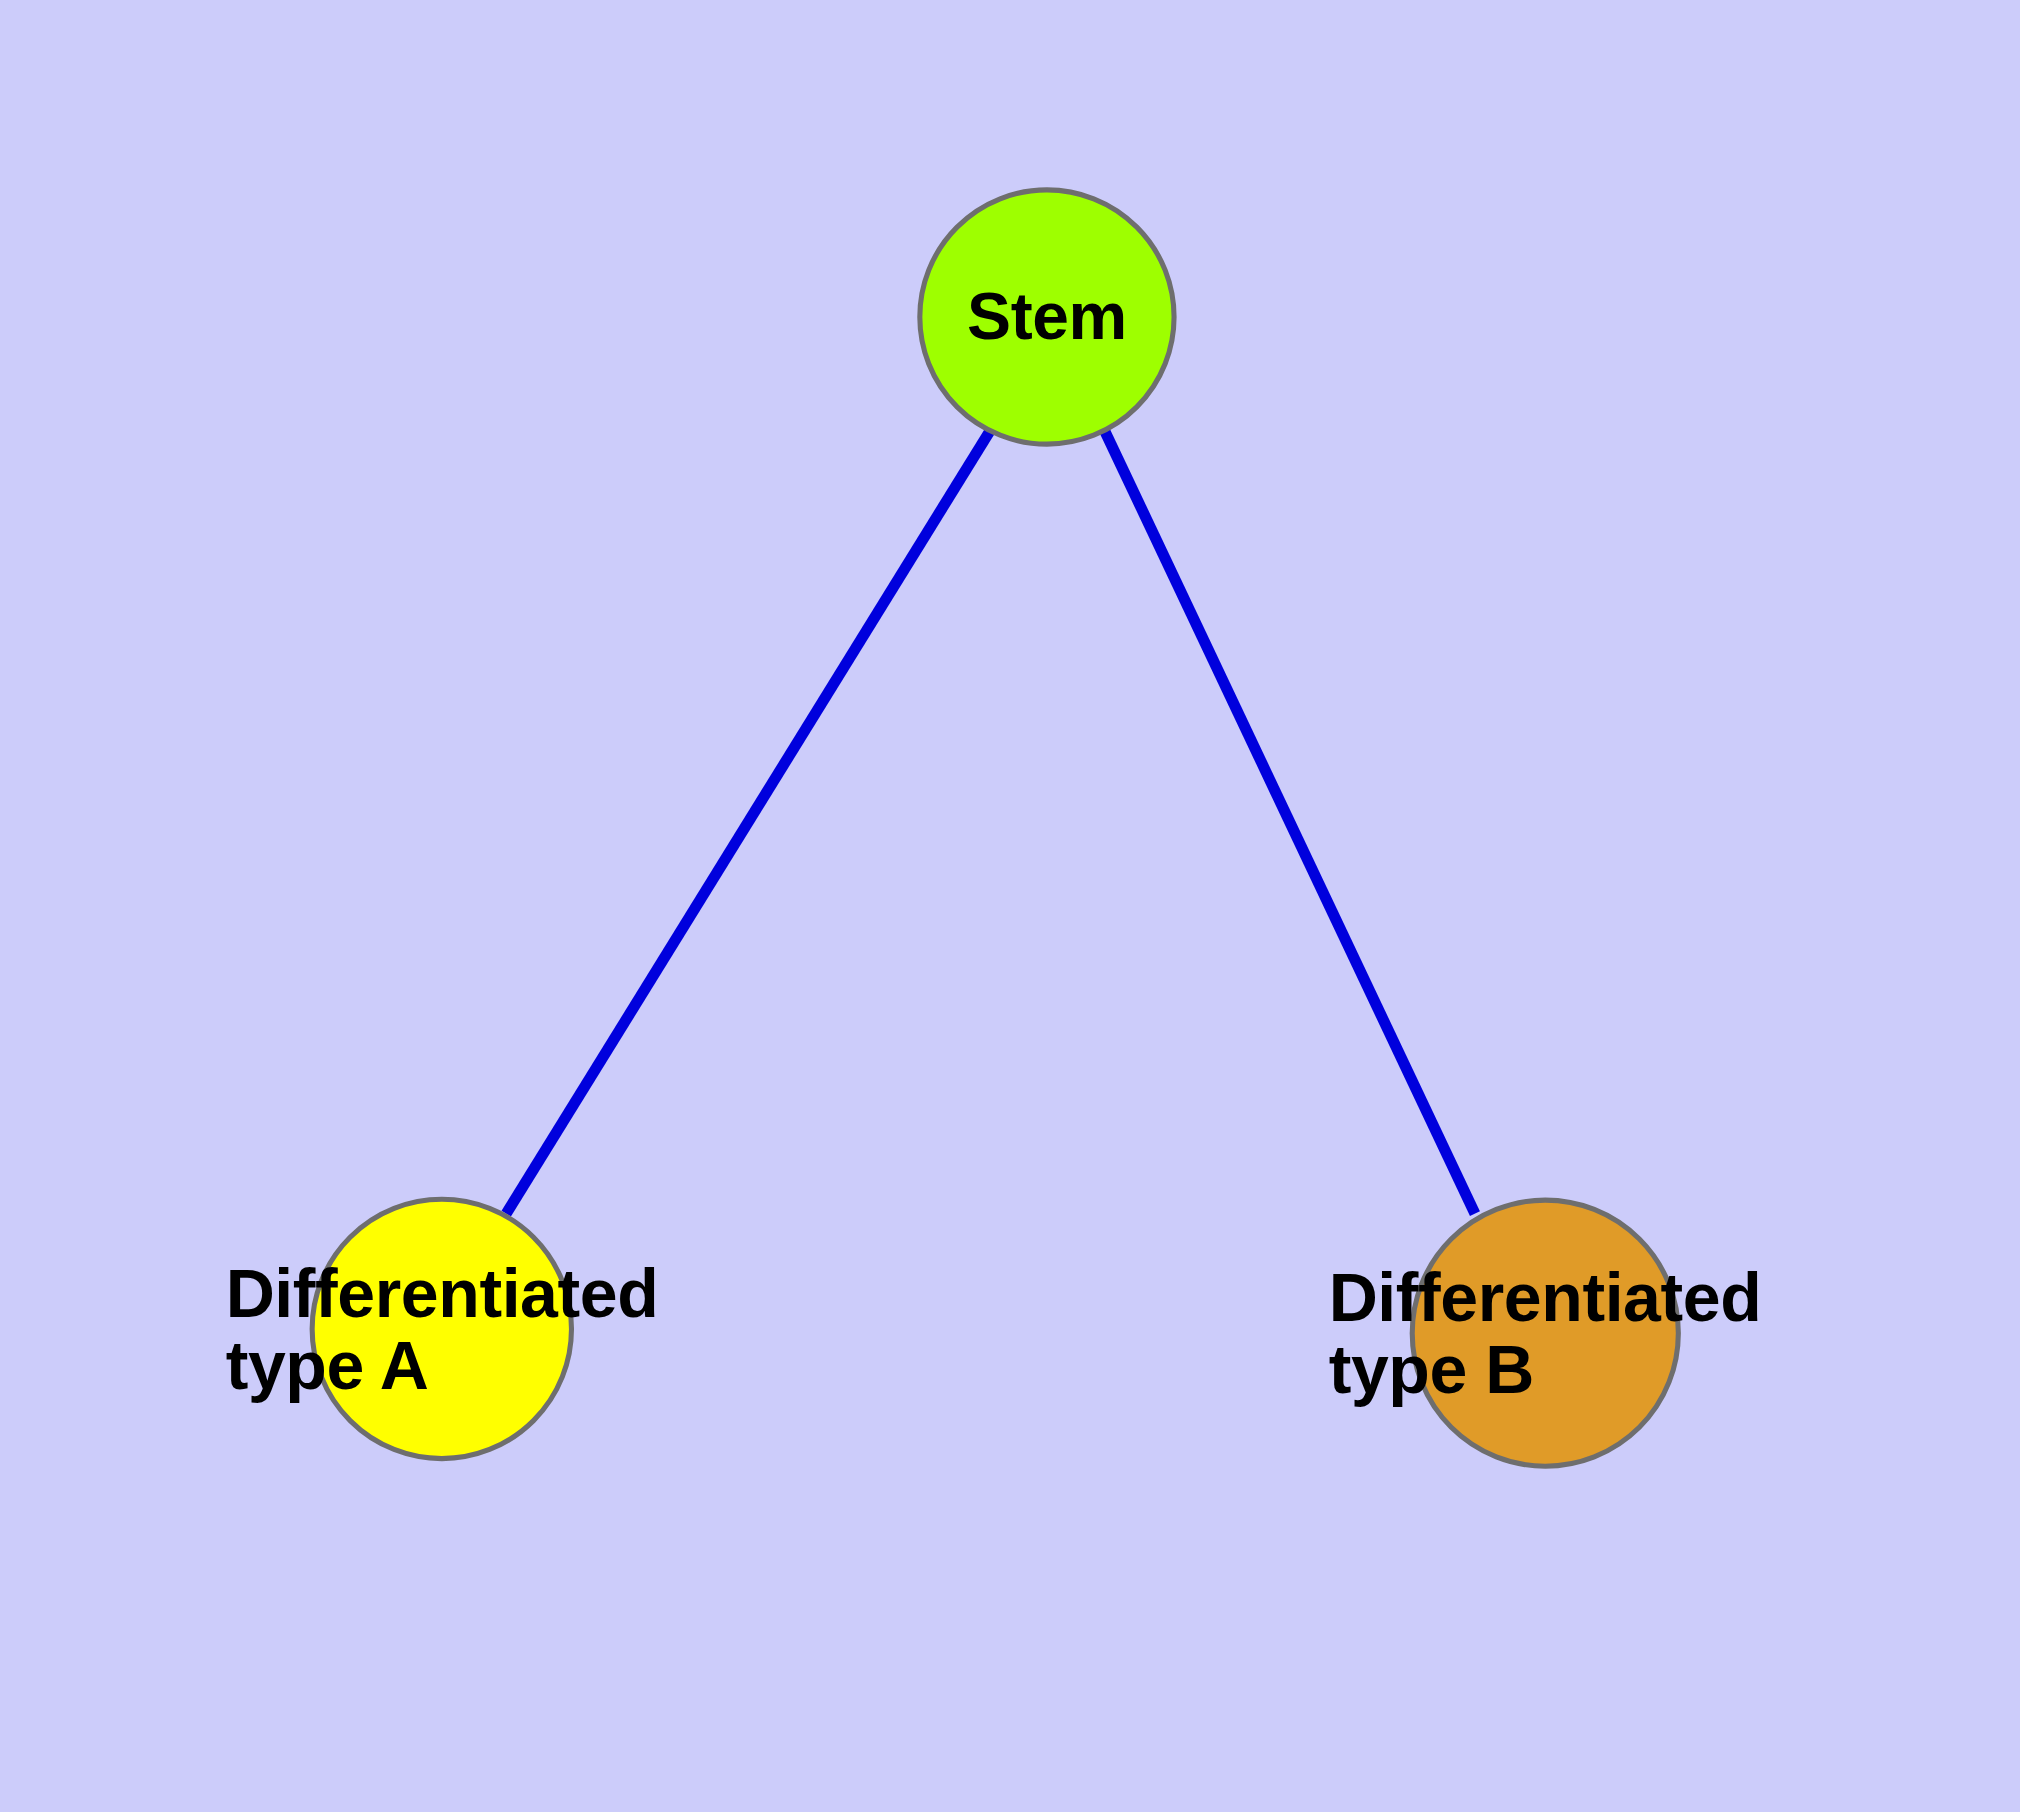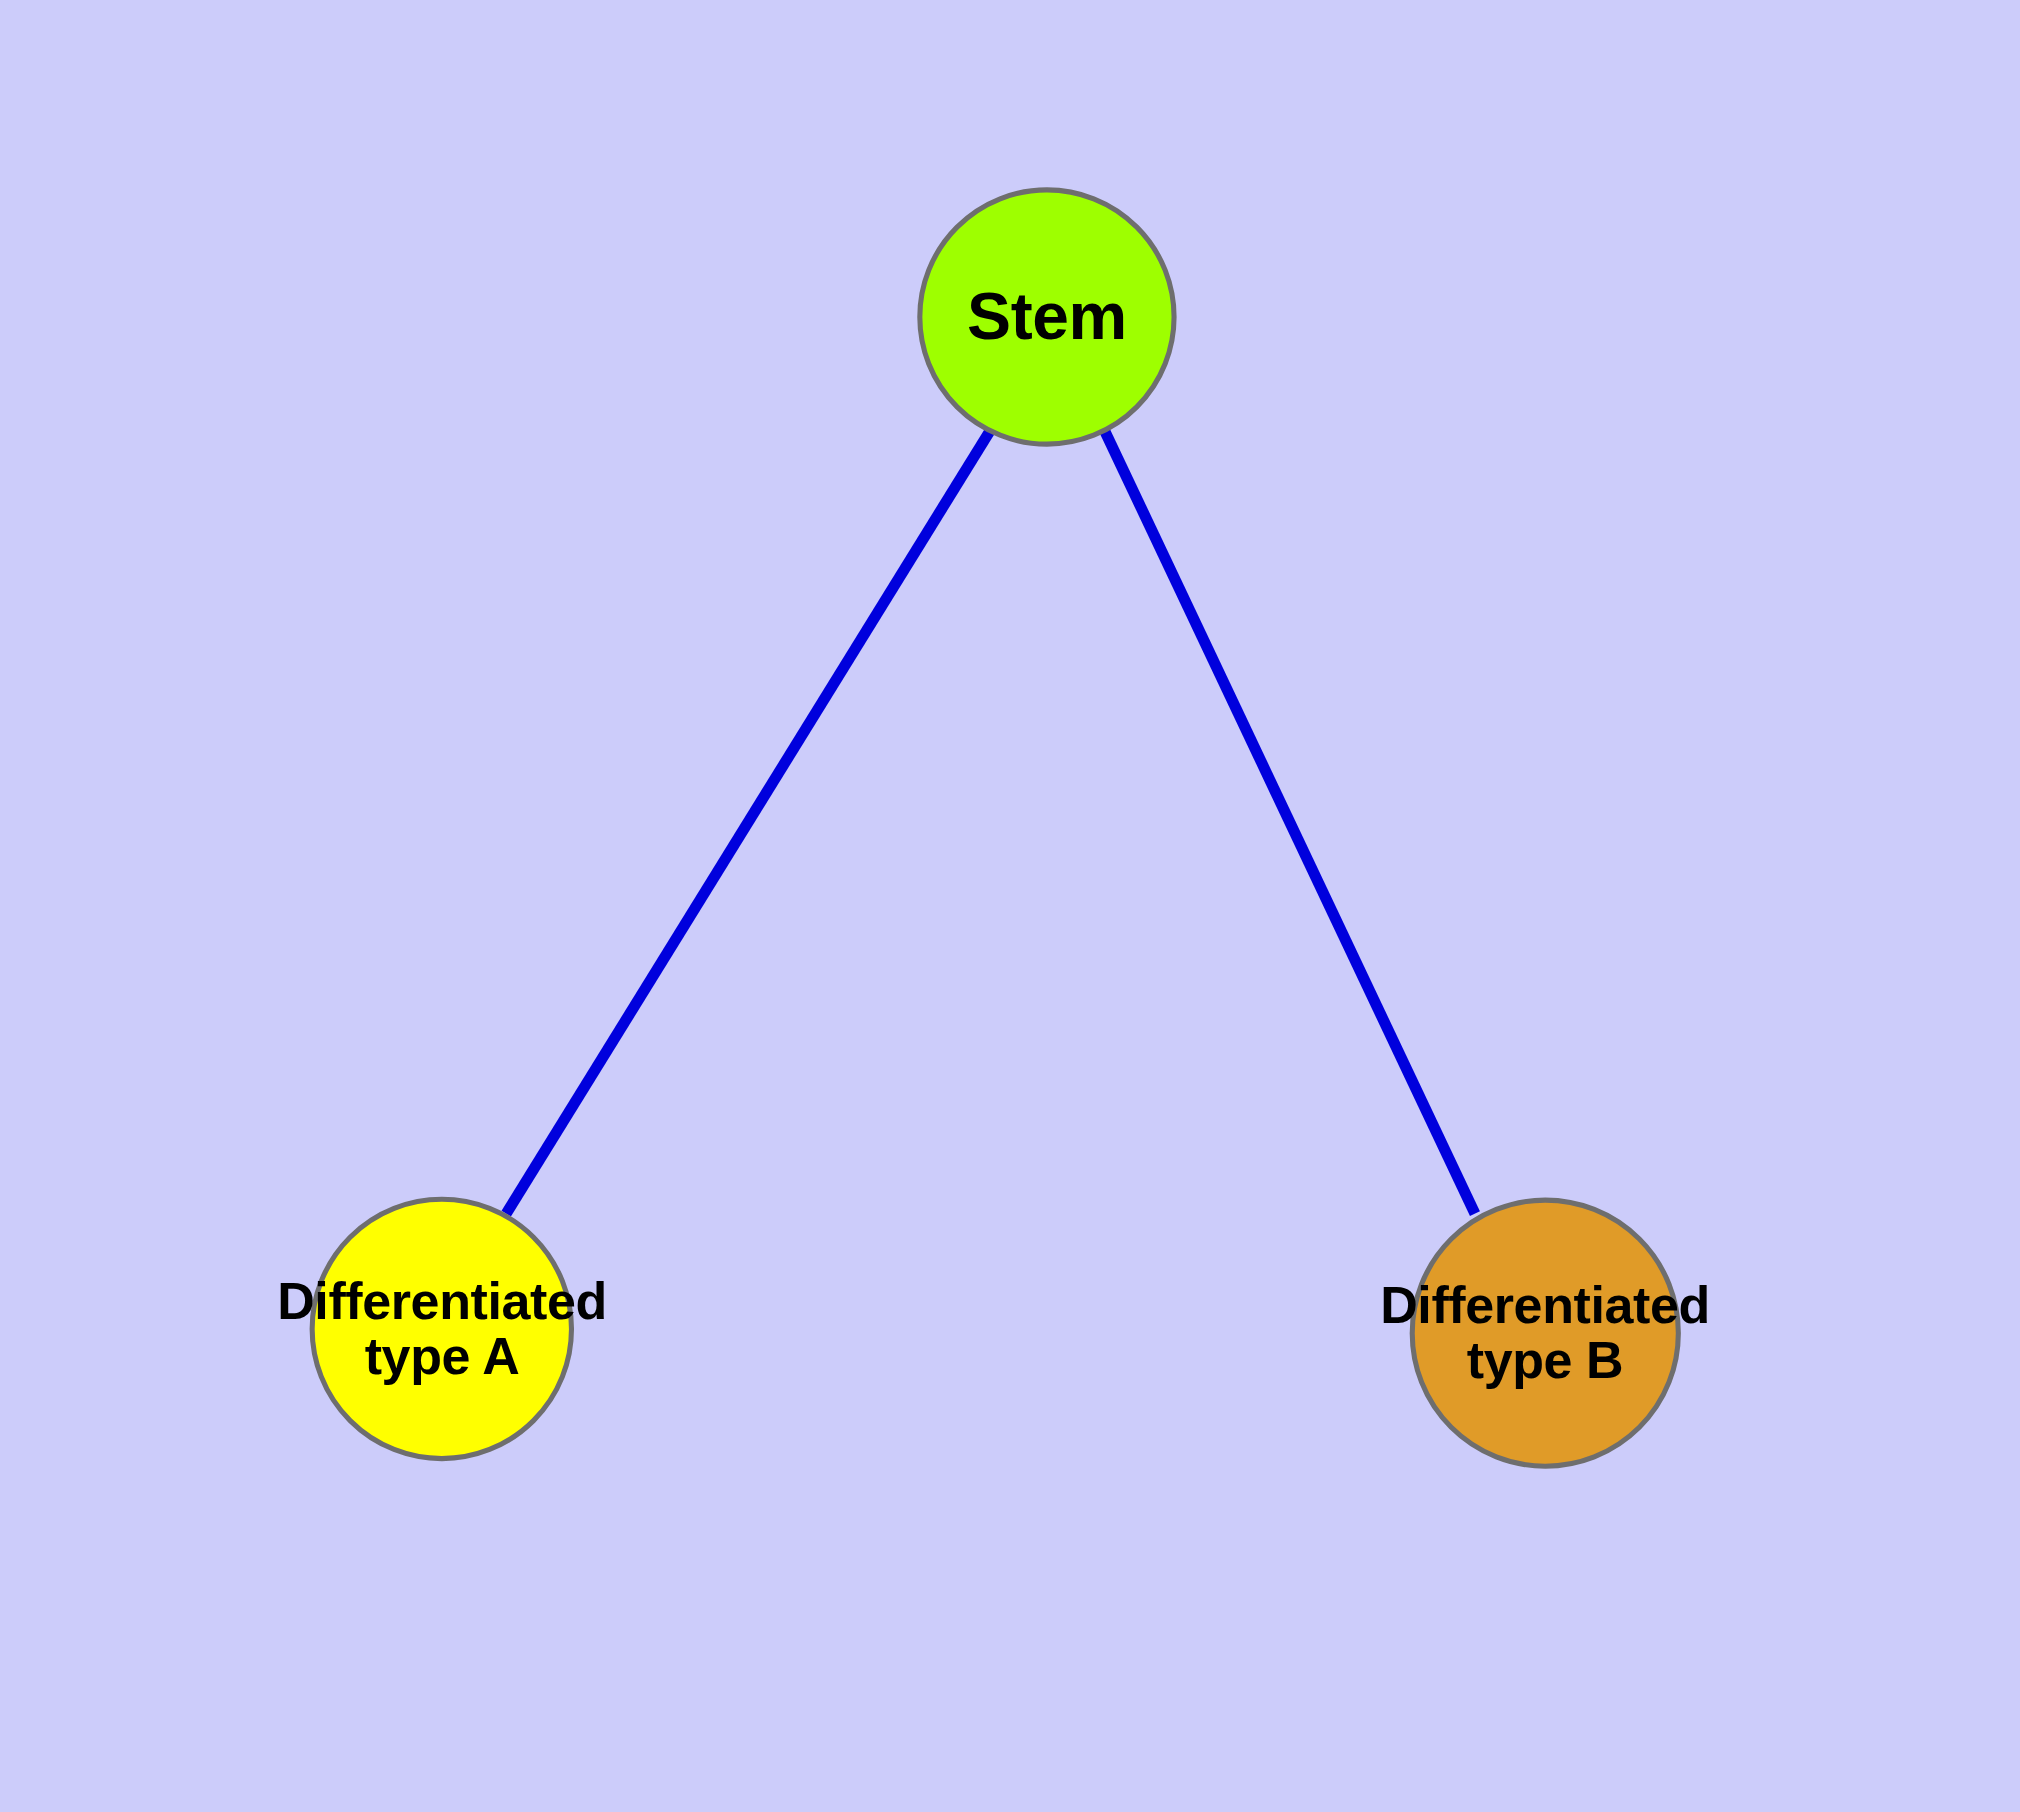"Stem" .node-label { text-align: center -> none }
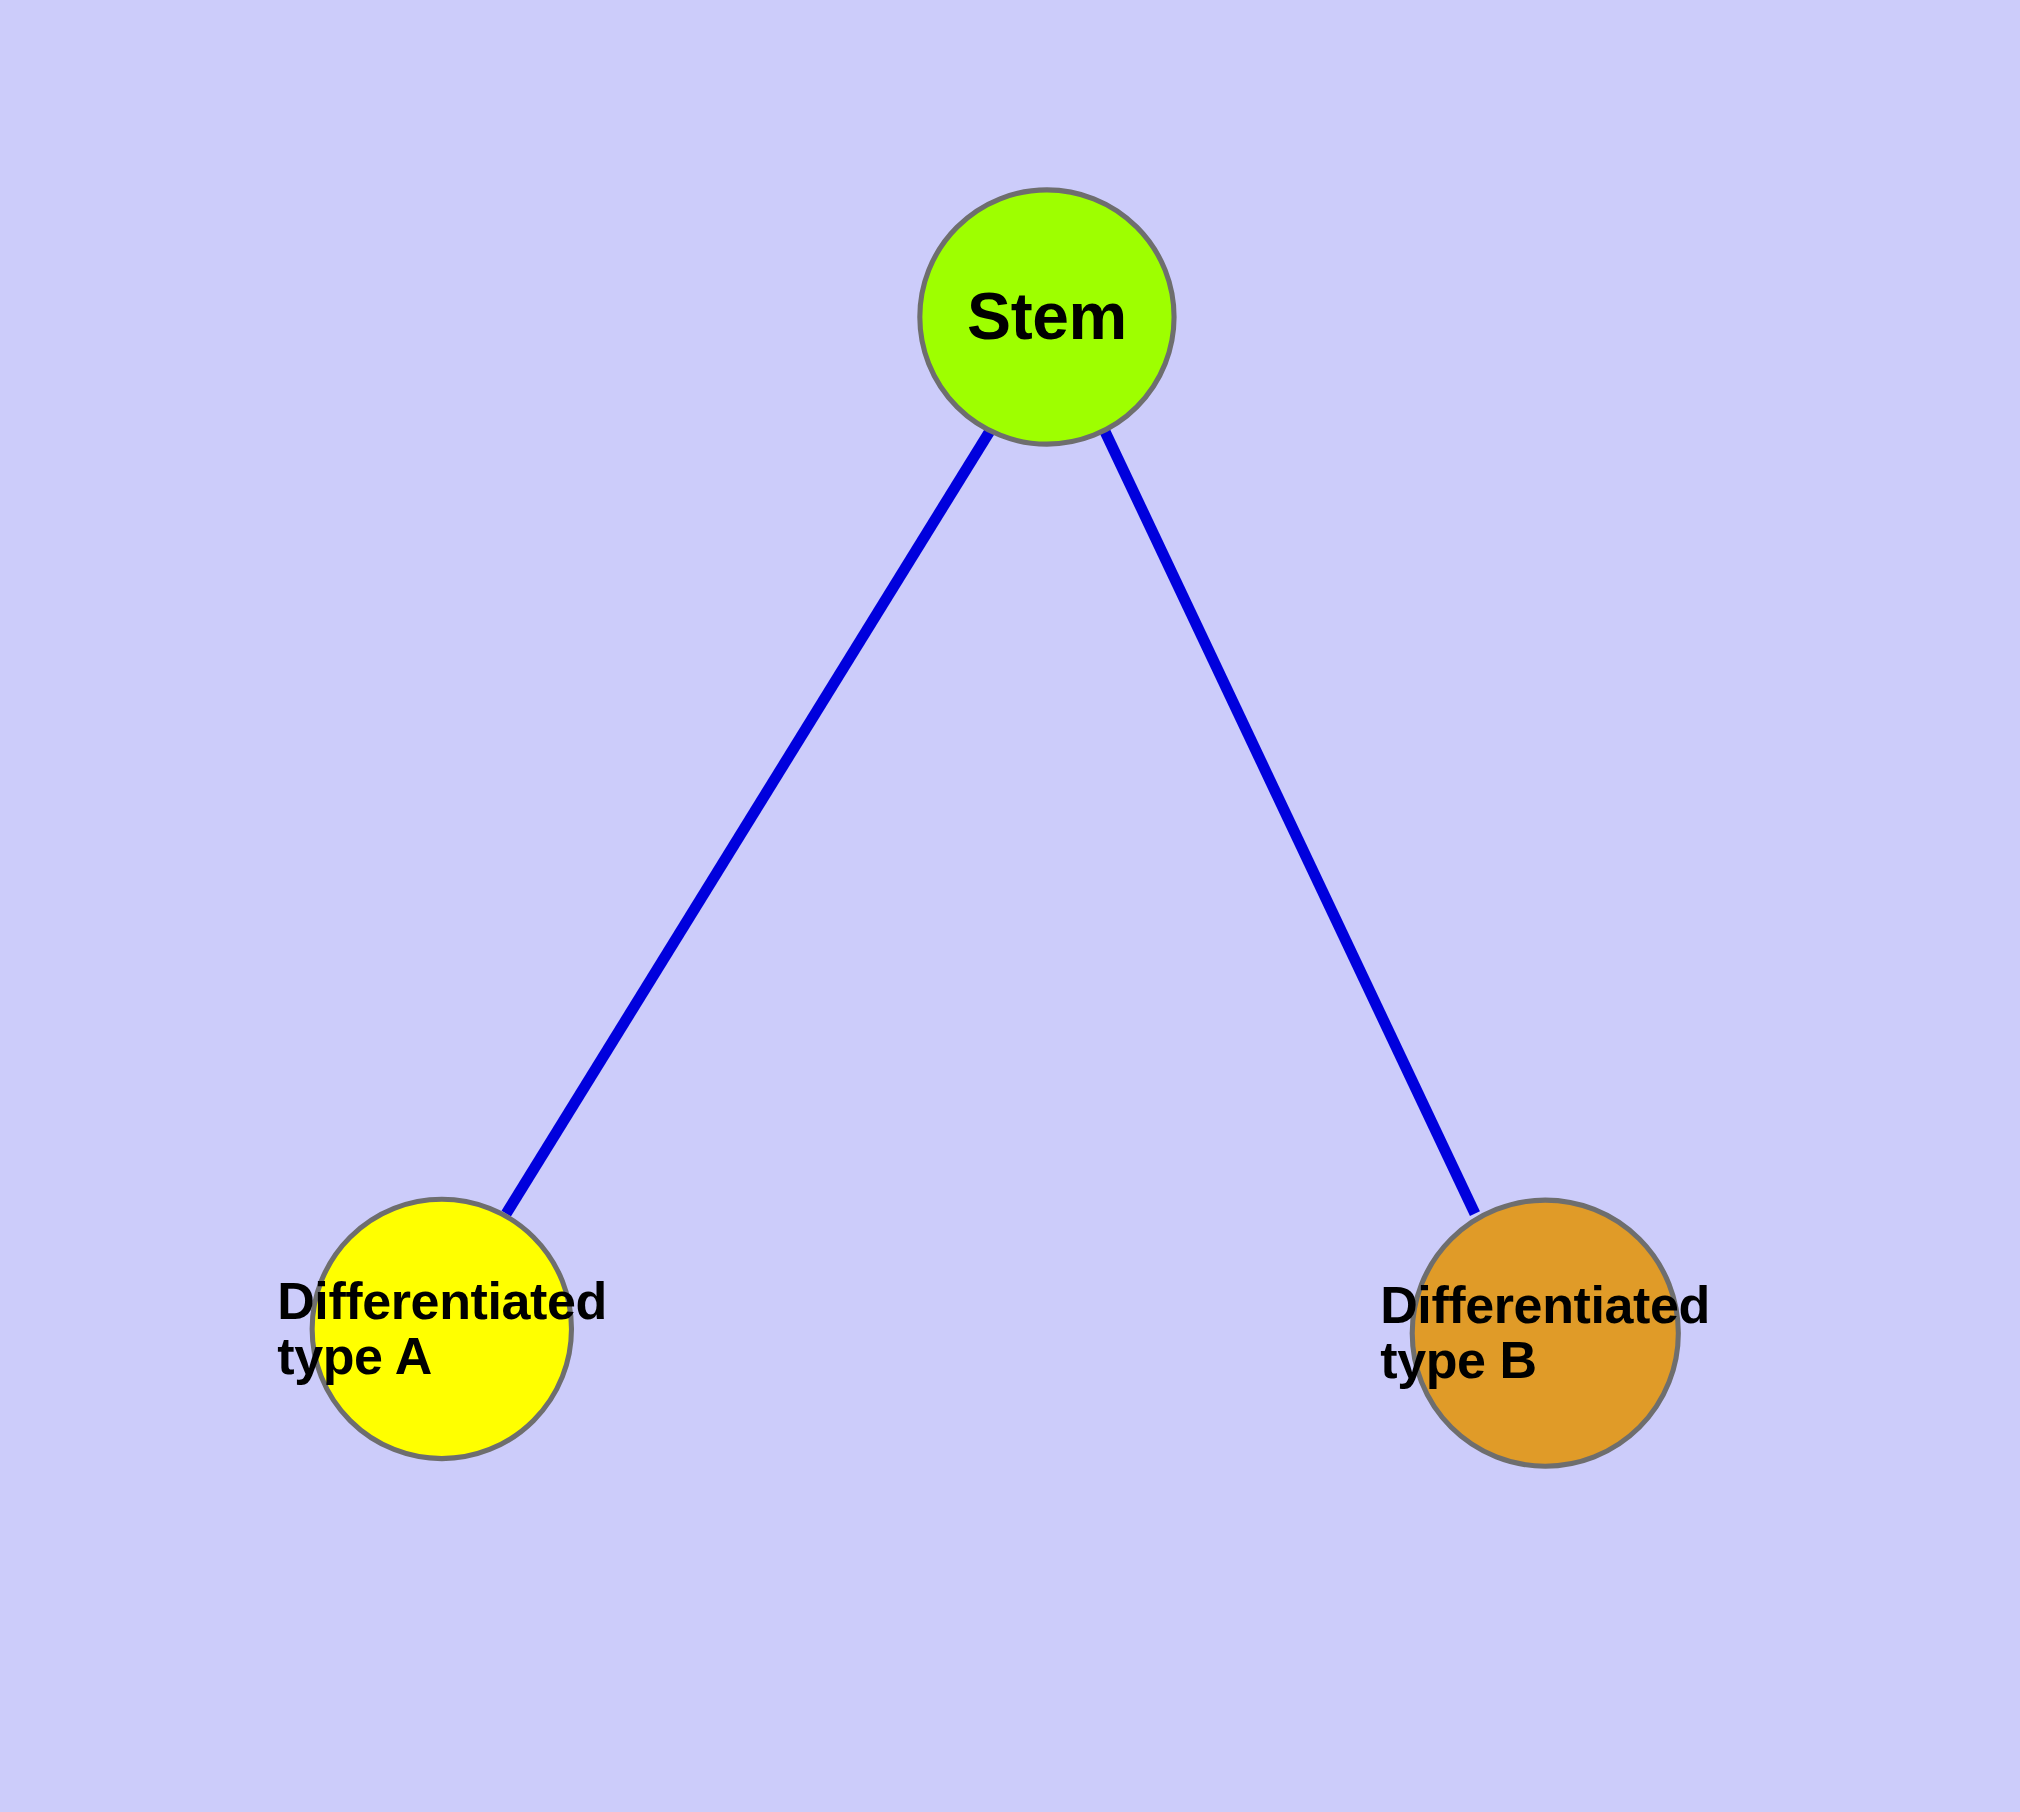"Differentiated" .node-label.leaf { font-size: 52px -> 68px }
